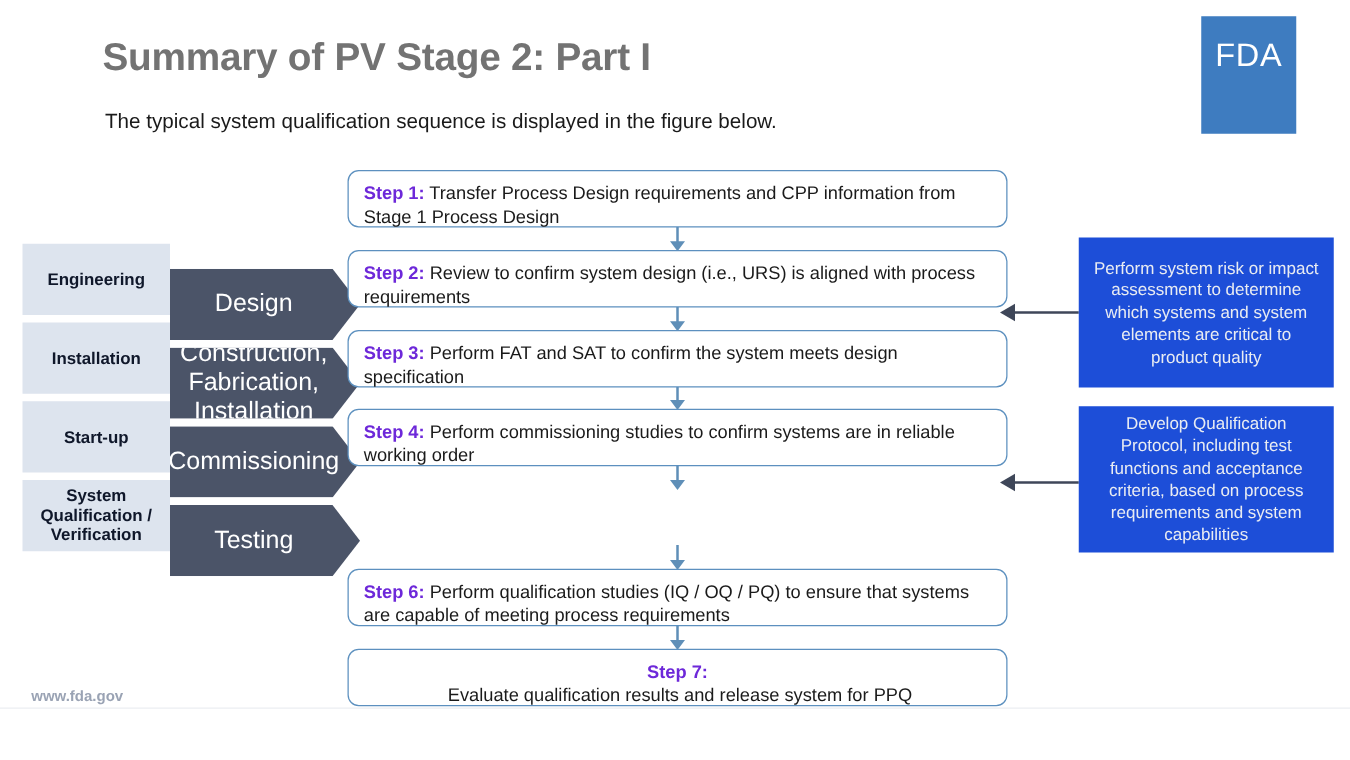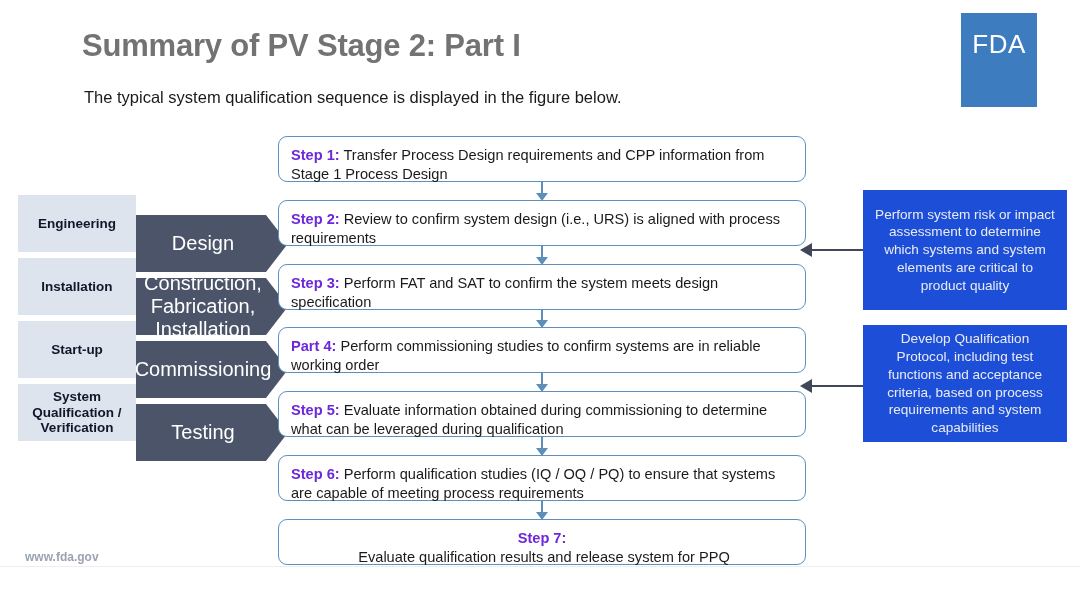"Part 4:" span.step-label { text: Part -> Step }
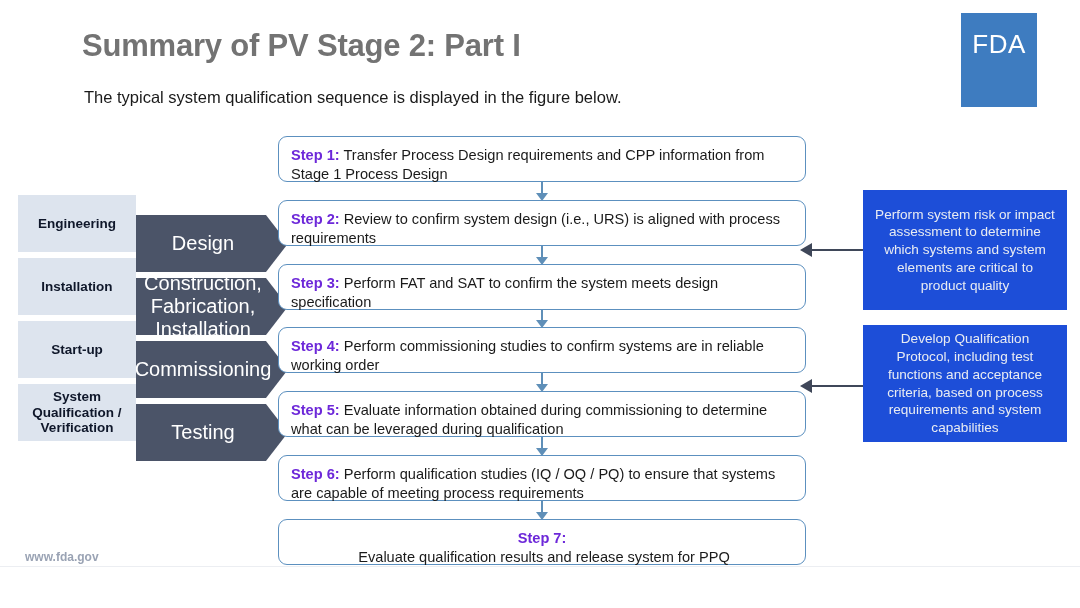"Step 5: Evaluate information obtained" div.step-box { html: <div> <span>Step 5:</span> <span> Evaluate information obtained during commissioning to determine what can be leveraged during qualification</span> </div> -> none }
